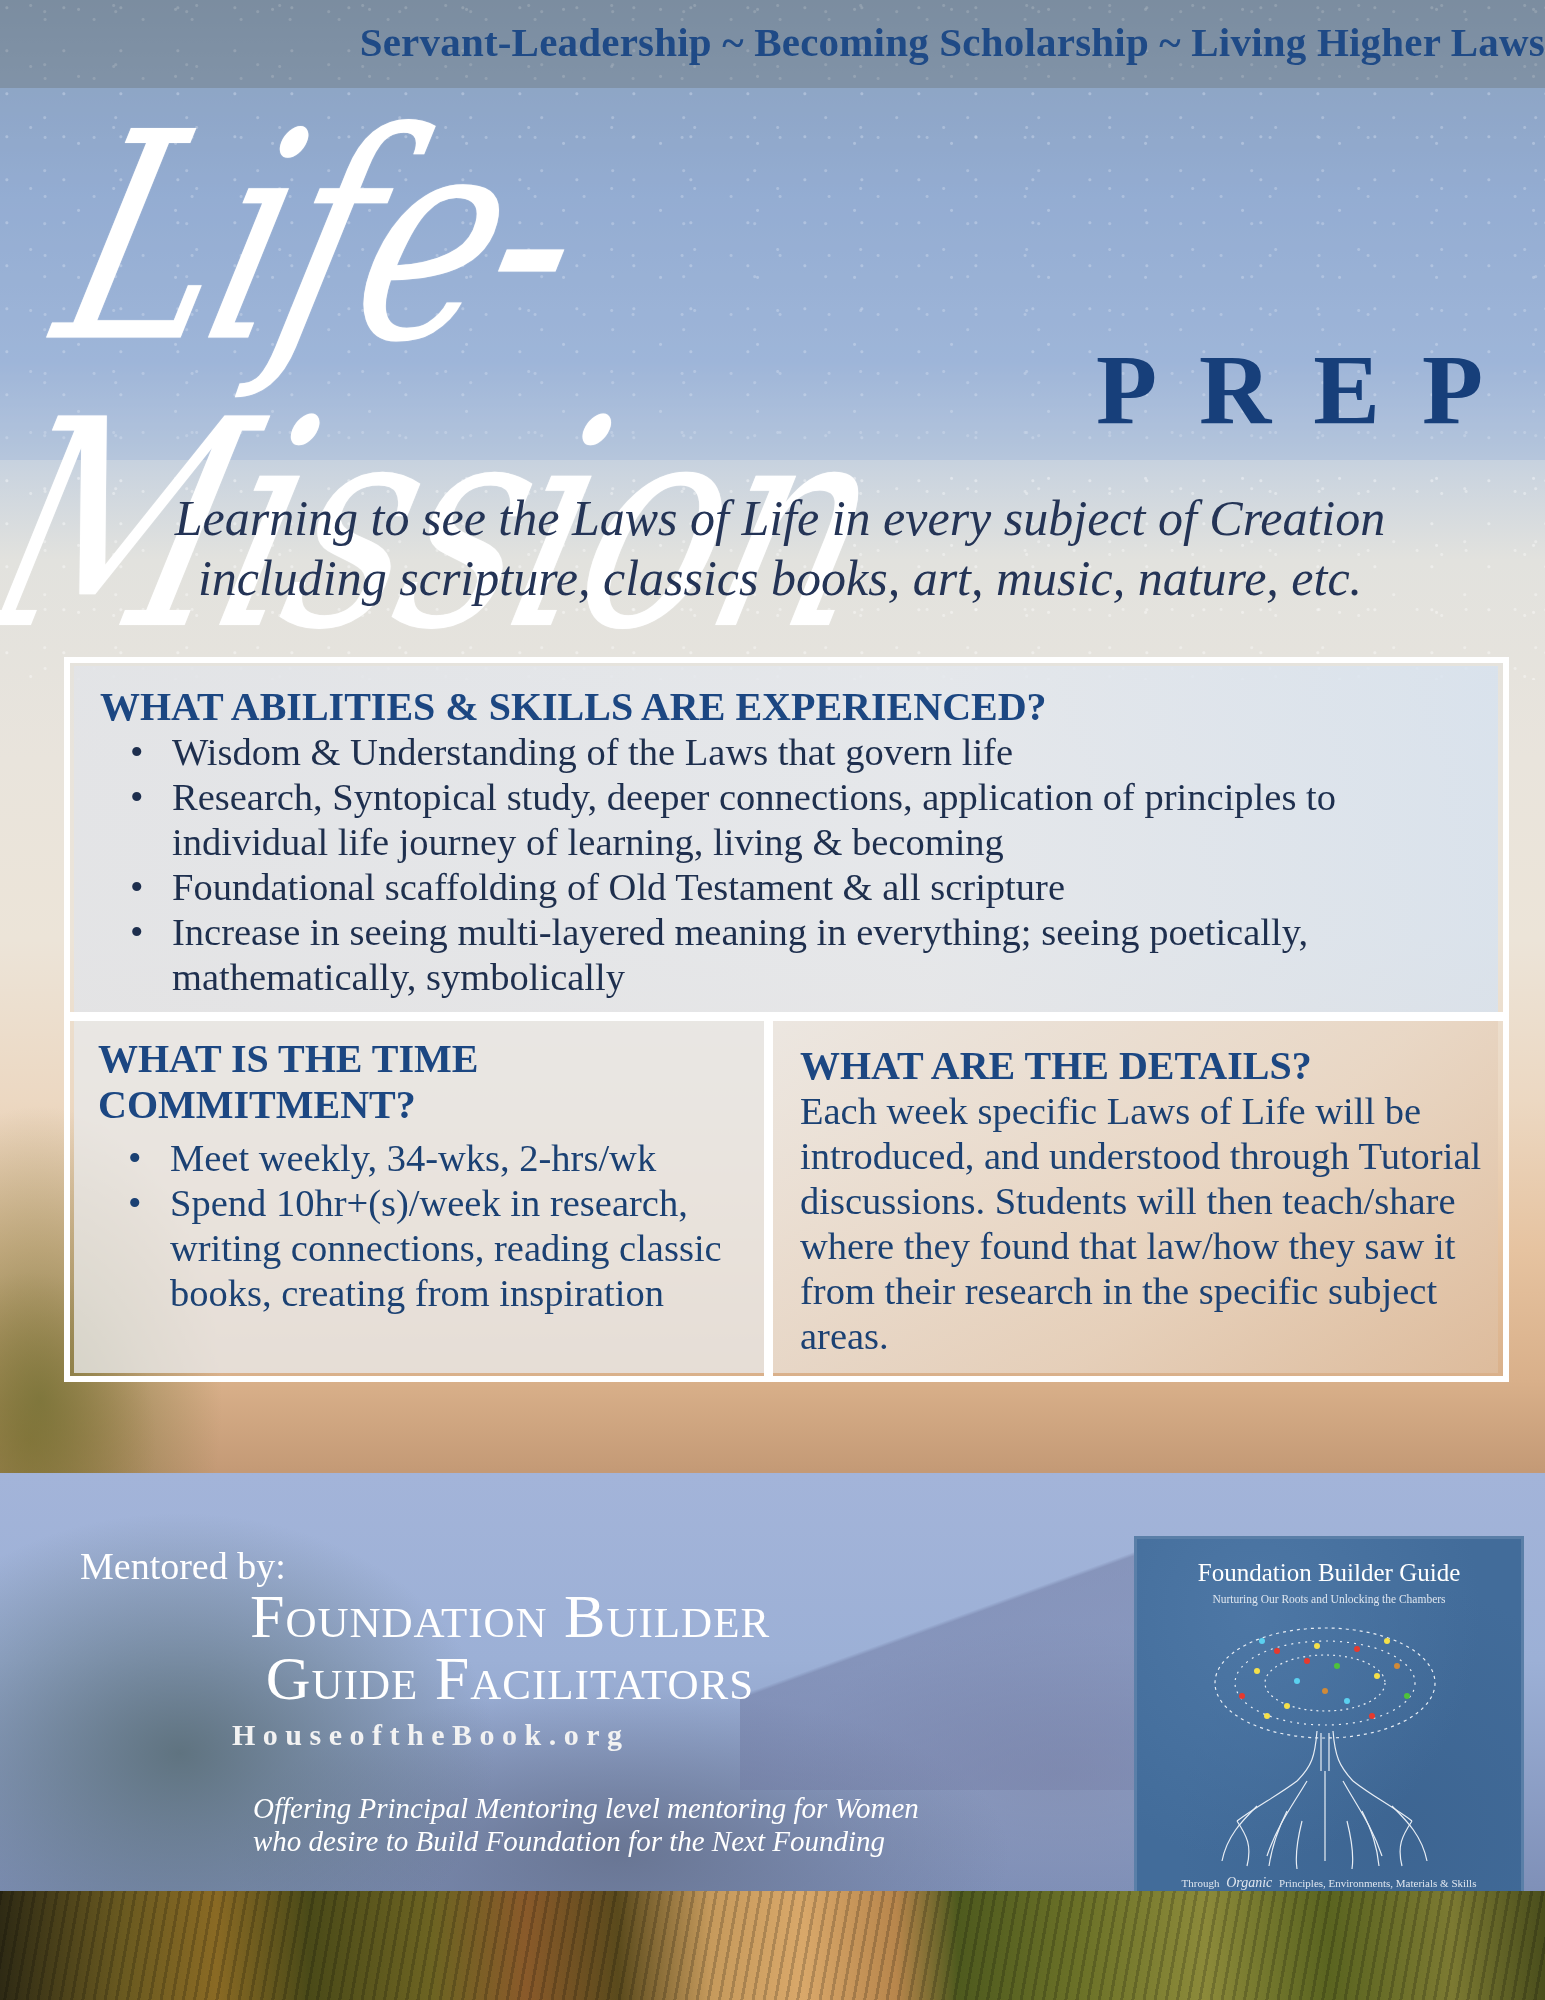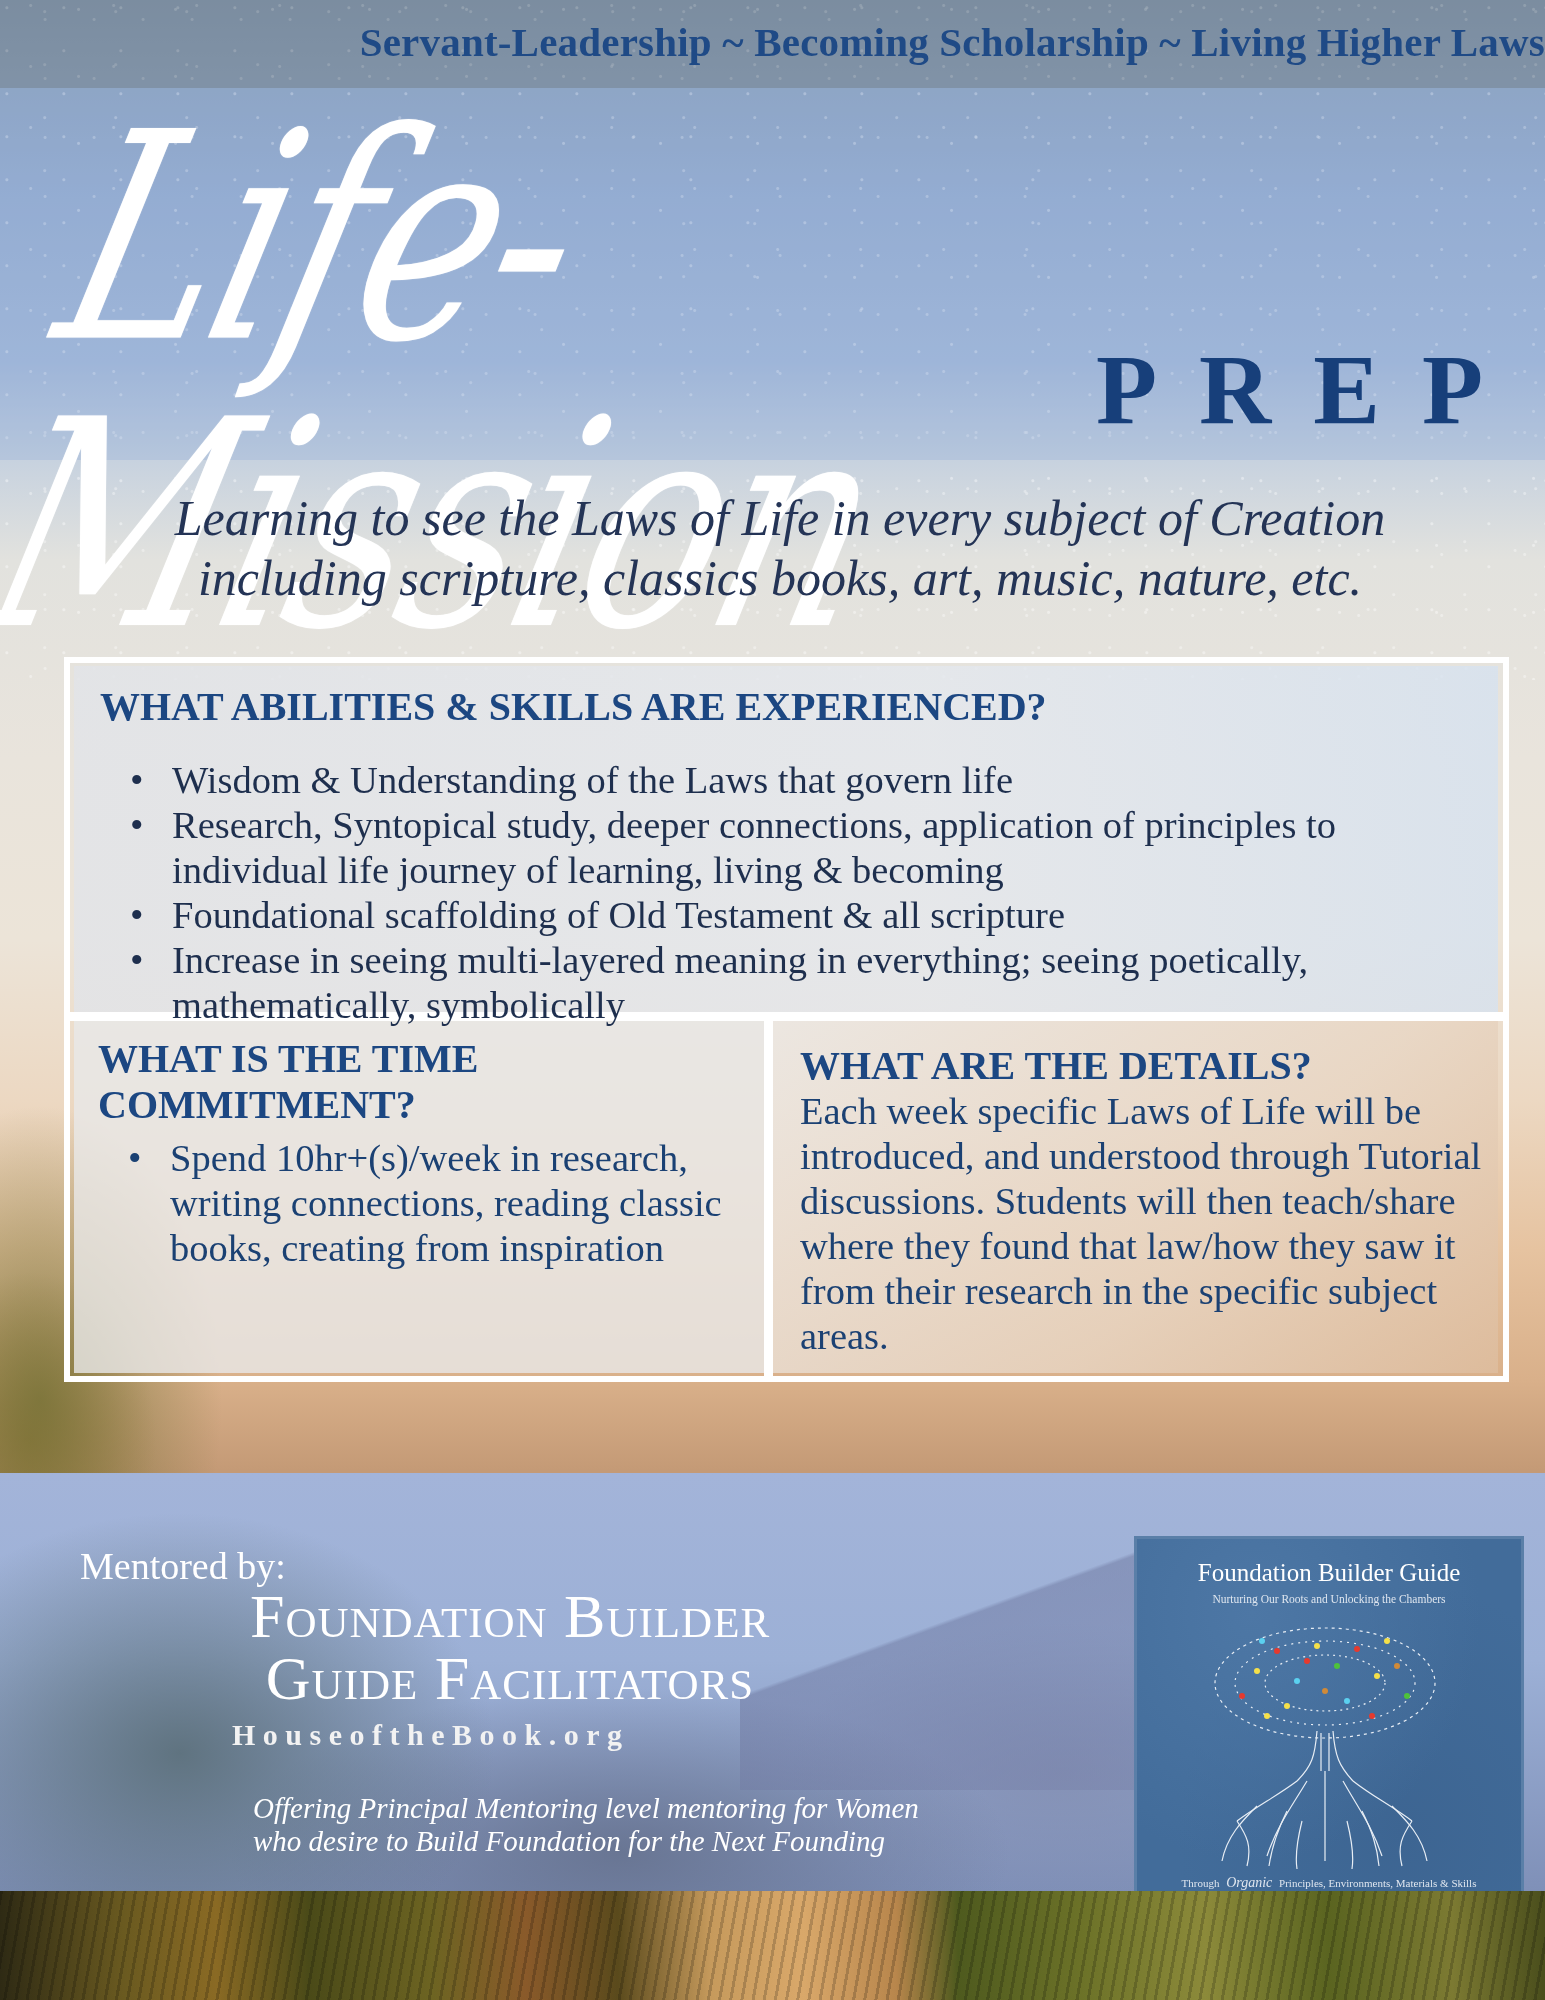"Wisdom & Understanding of the" .abilities-list { margin-top: 28px -> none }
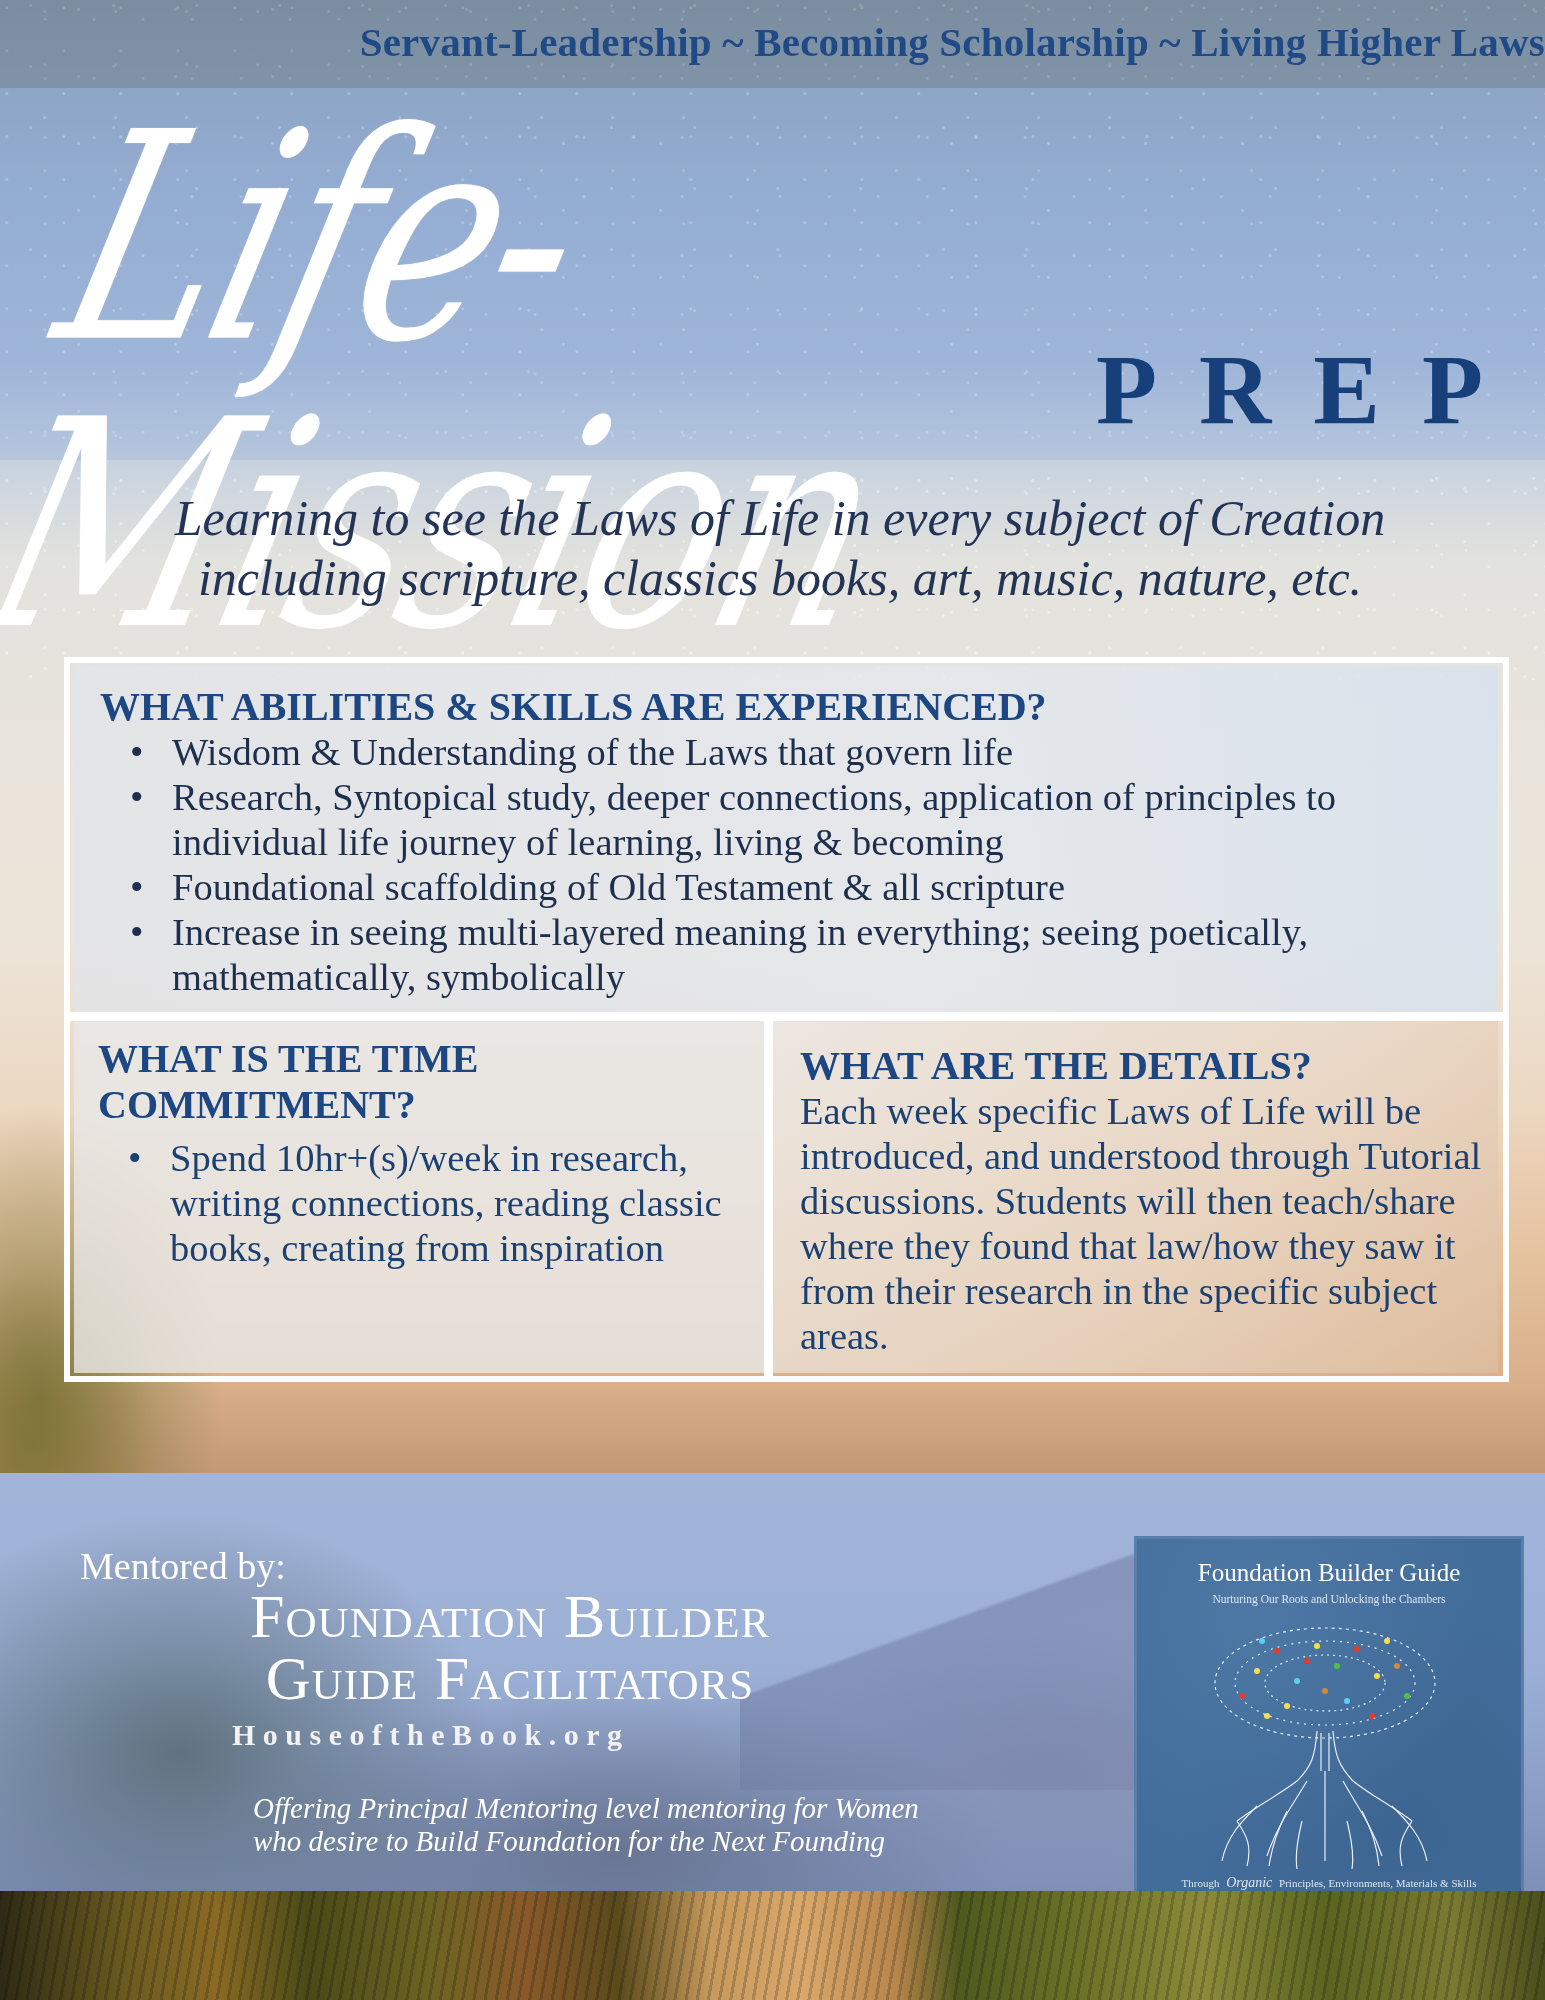"Meet weekly, 34-wks, 2-hrs/wk" li { html: none -> <li>Meet weekly, 34-wks, 2-hrs/wk</li> }
